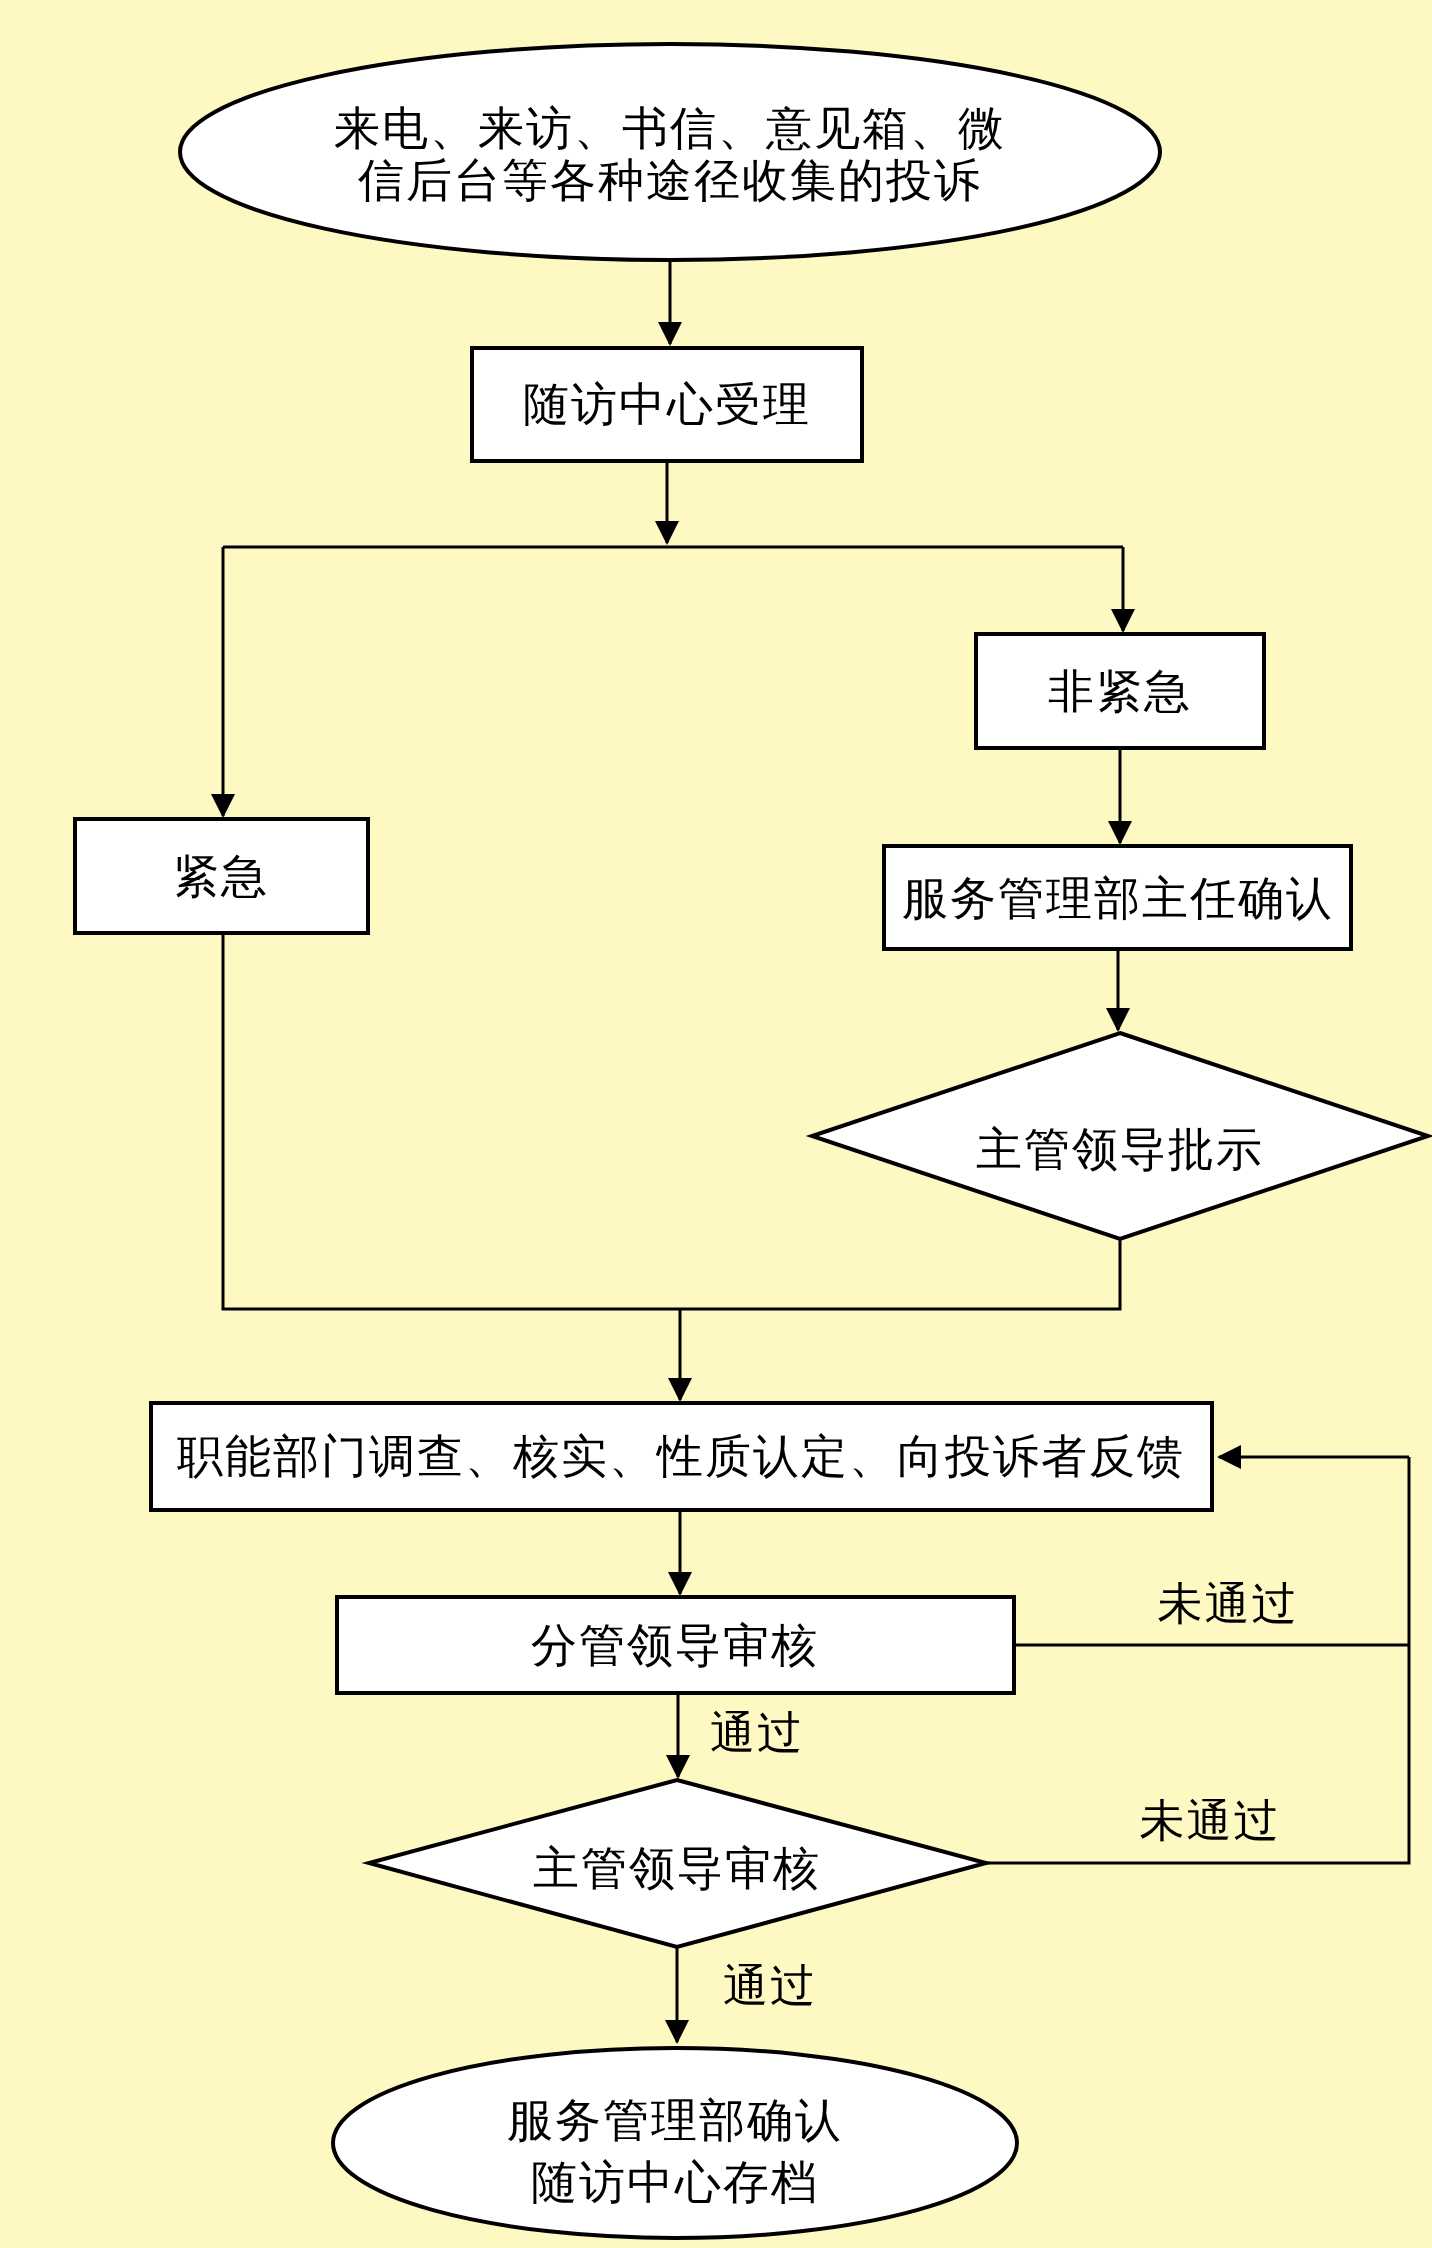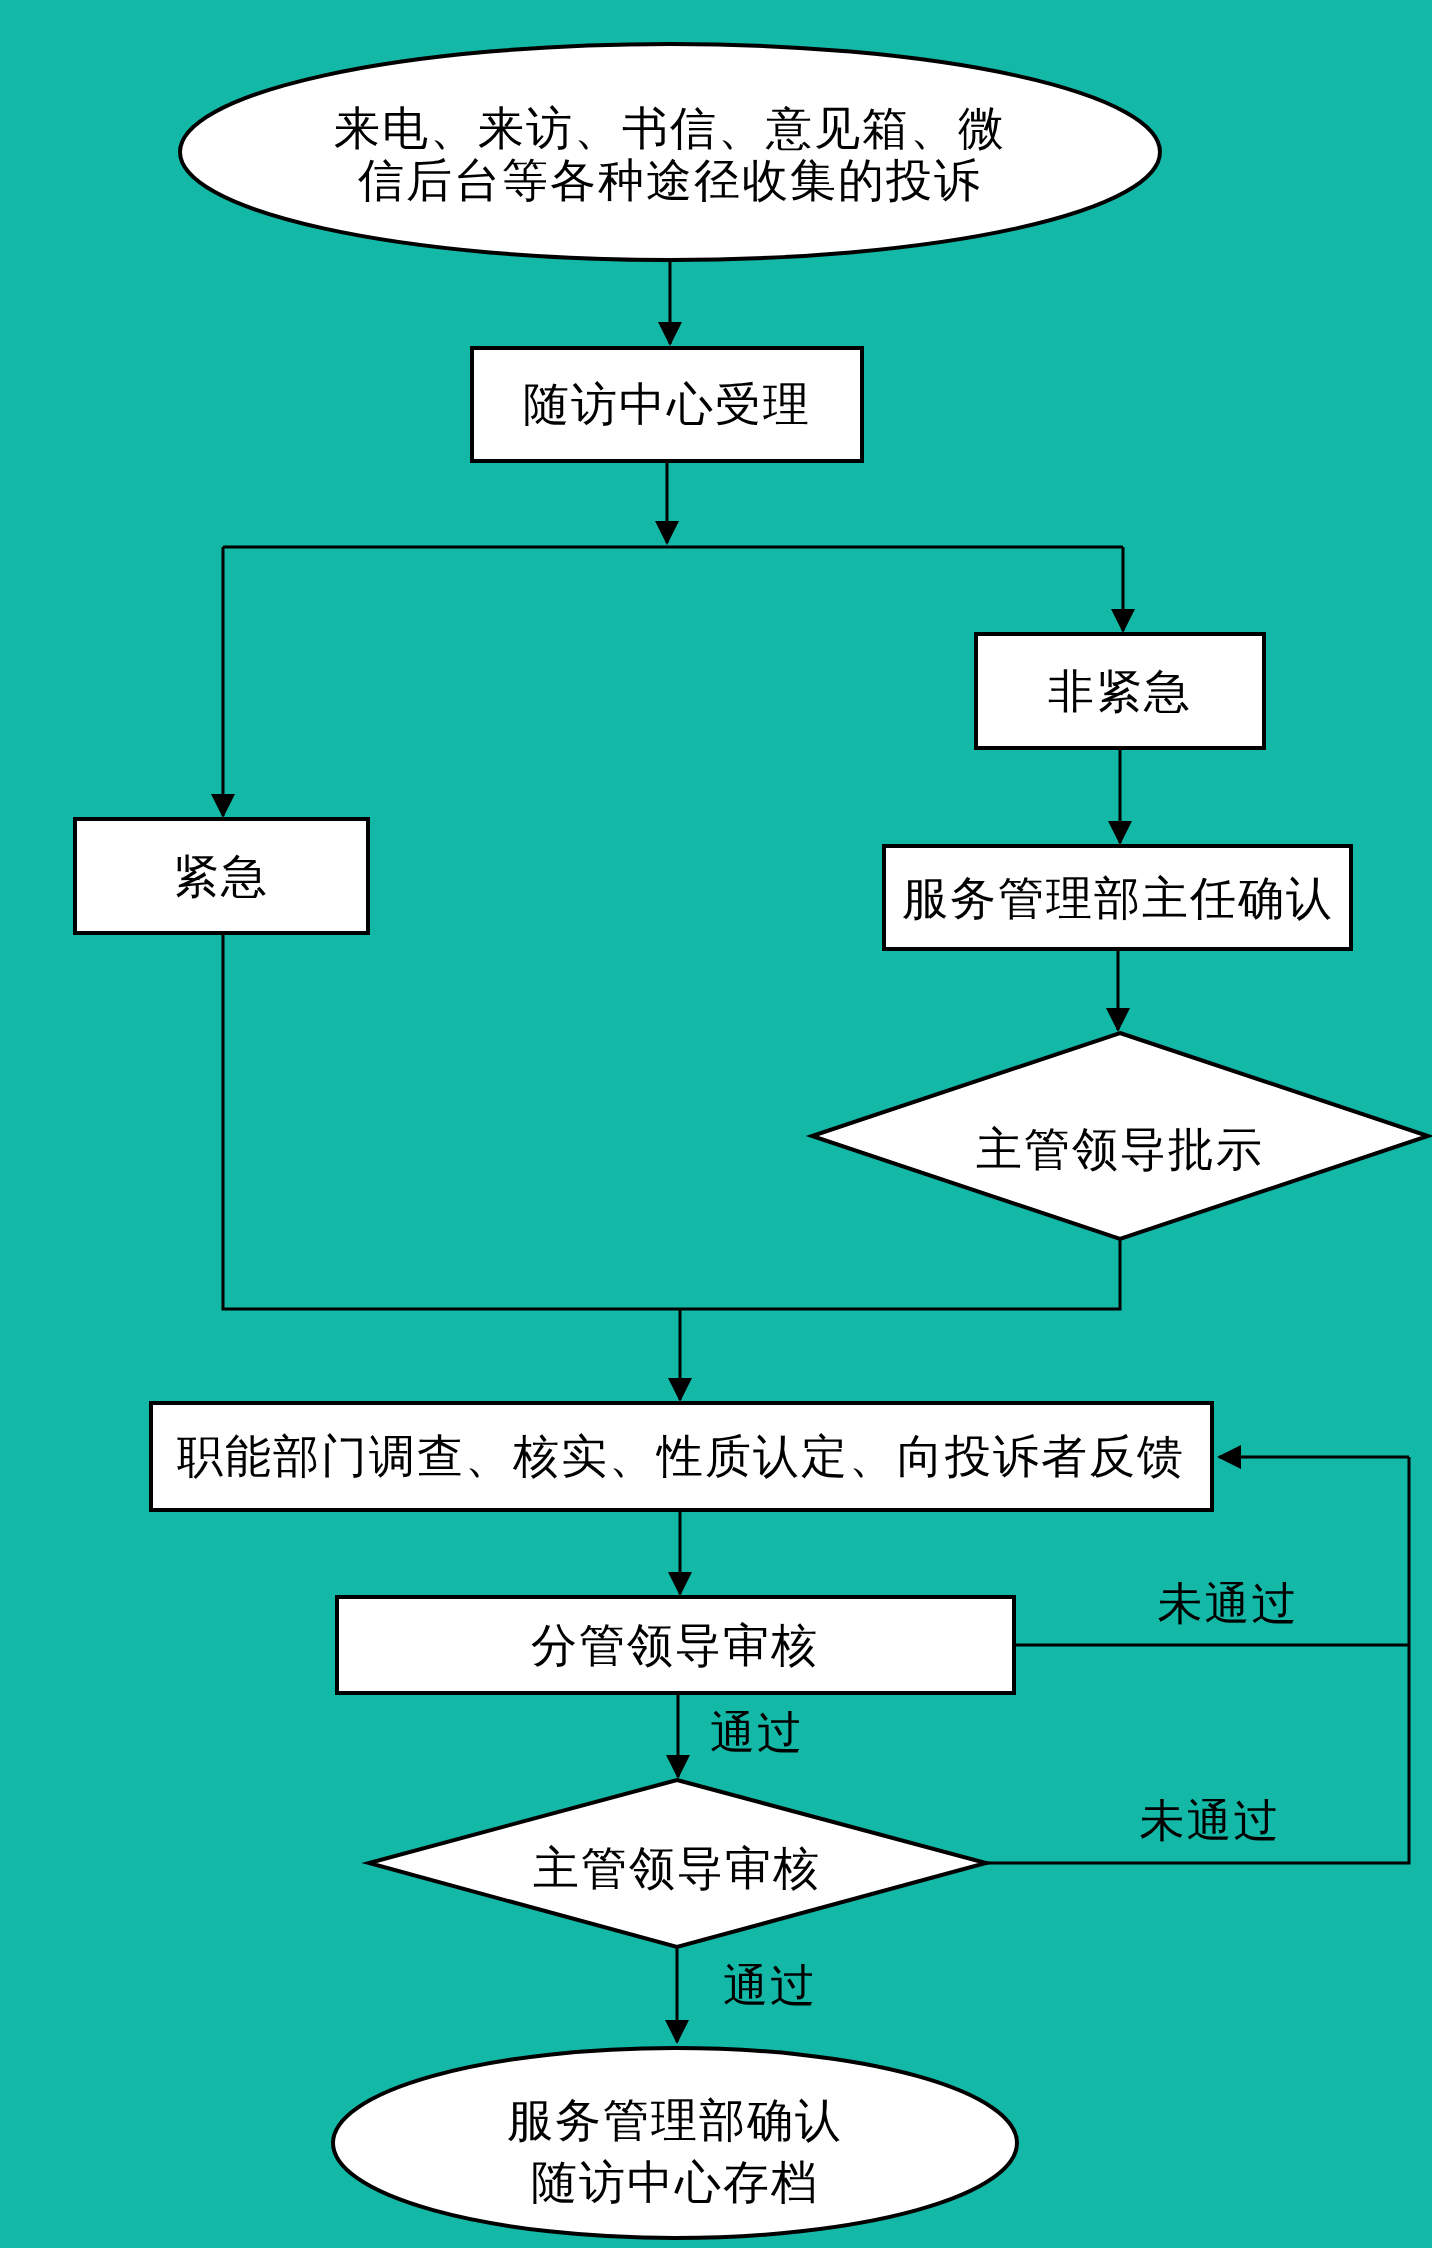"来电、来访、书信、意见箱、微" .page { background: #14b8a6 -> #fef9c3 }
